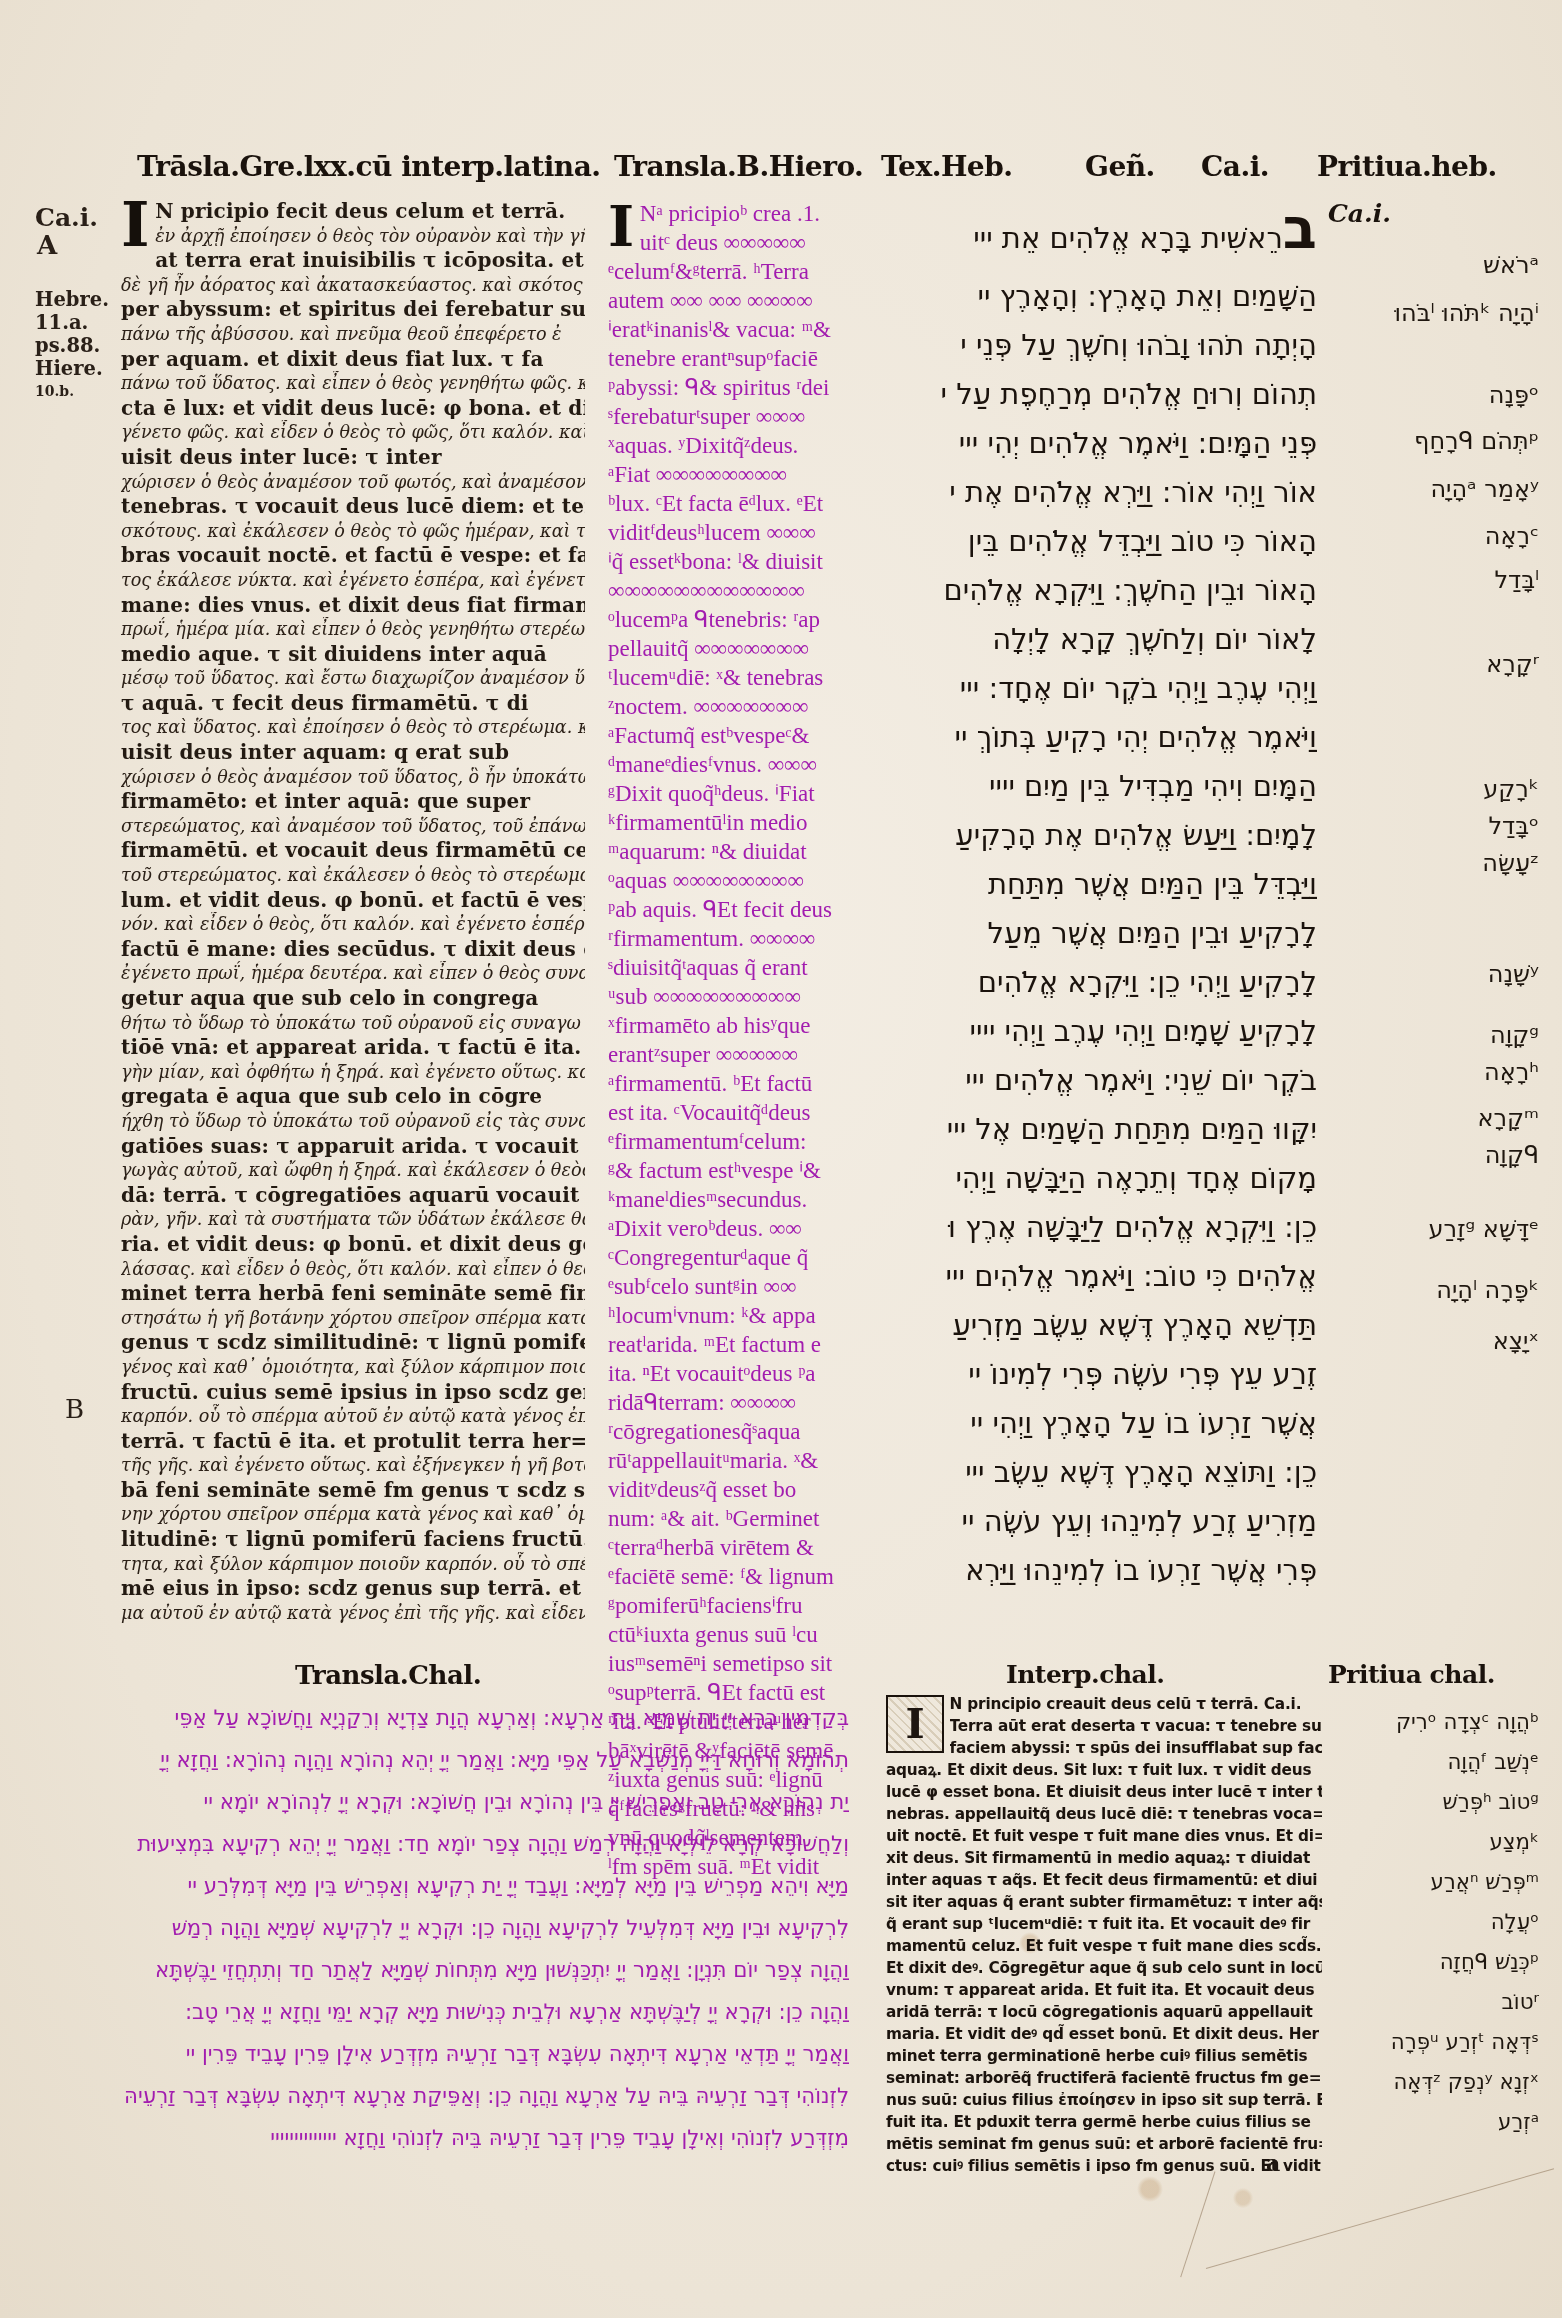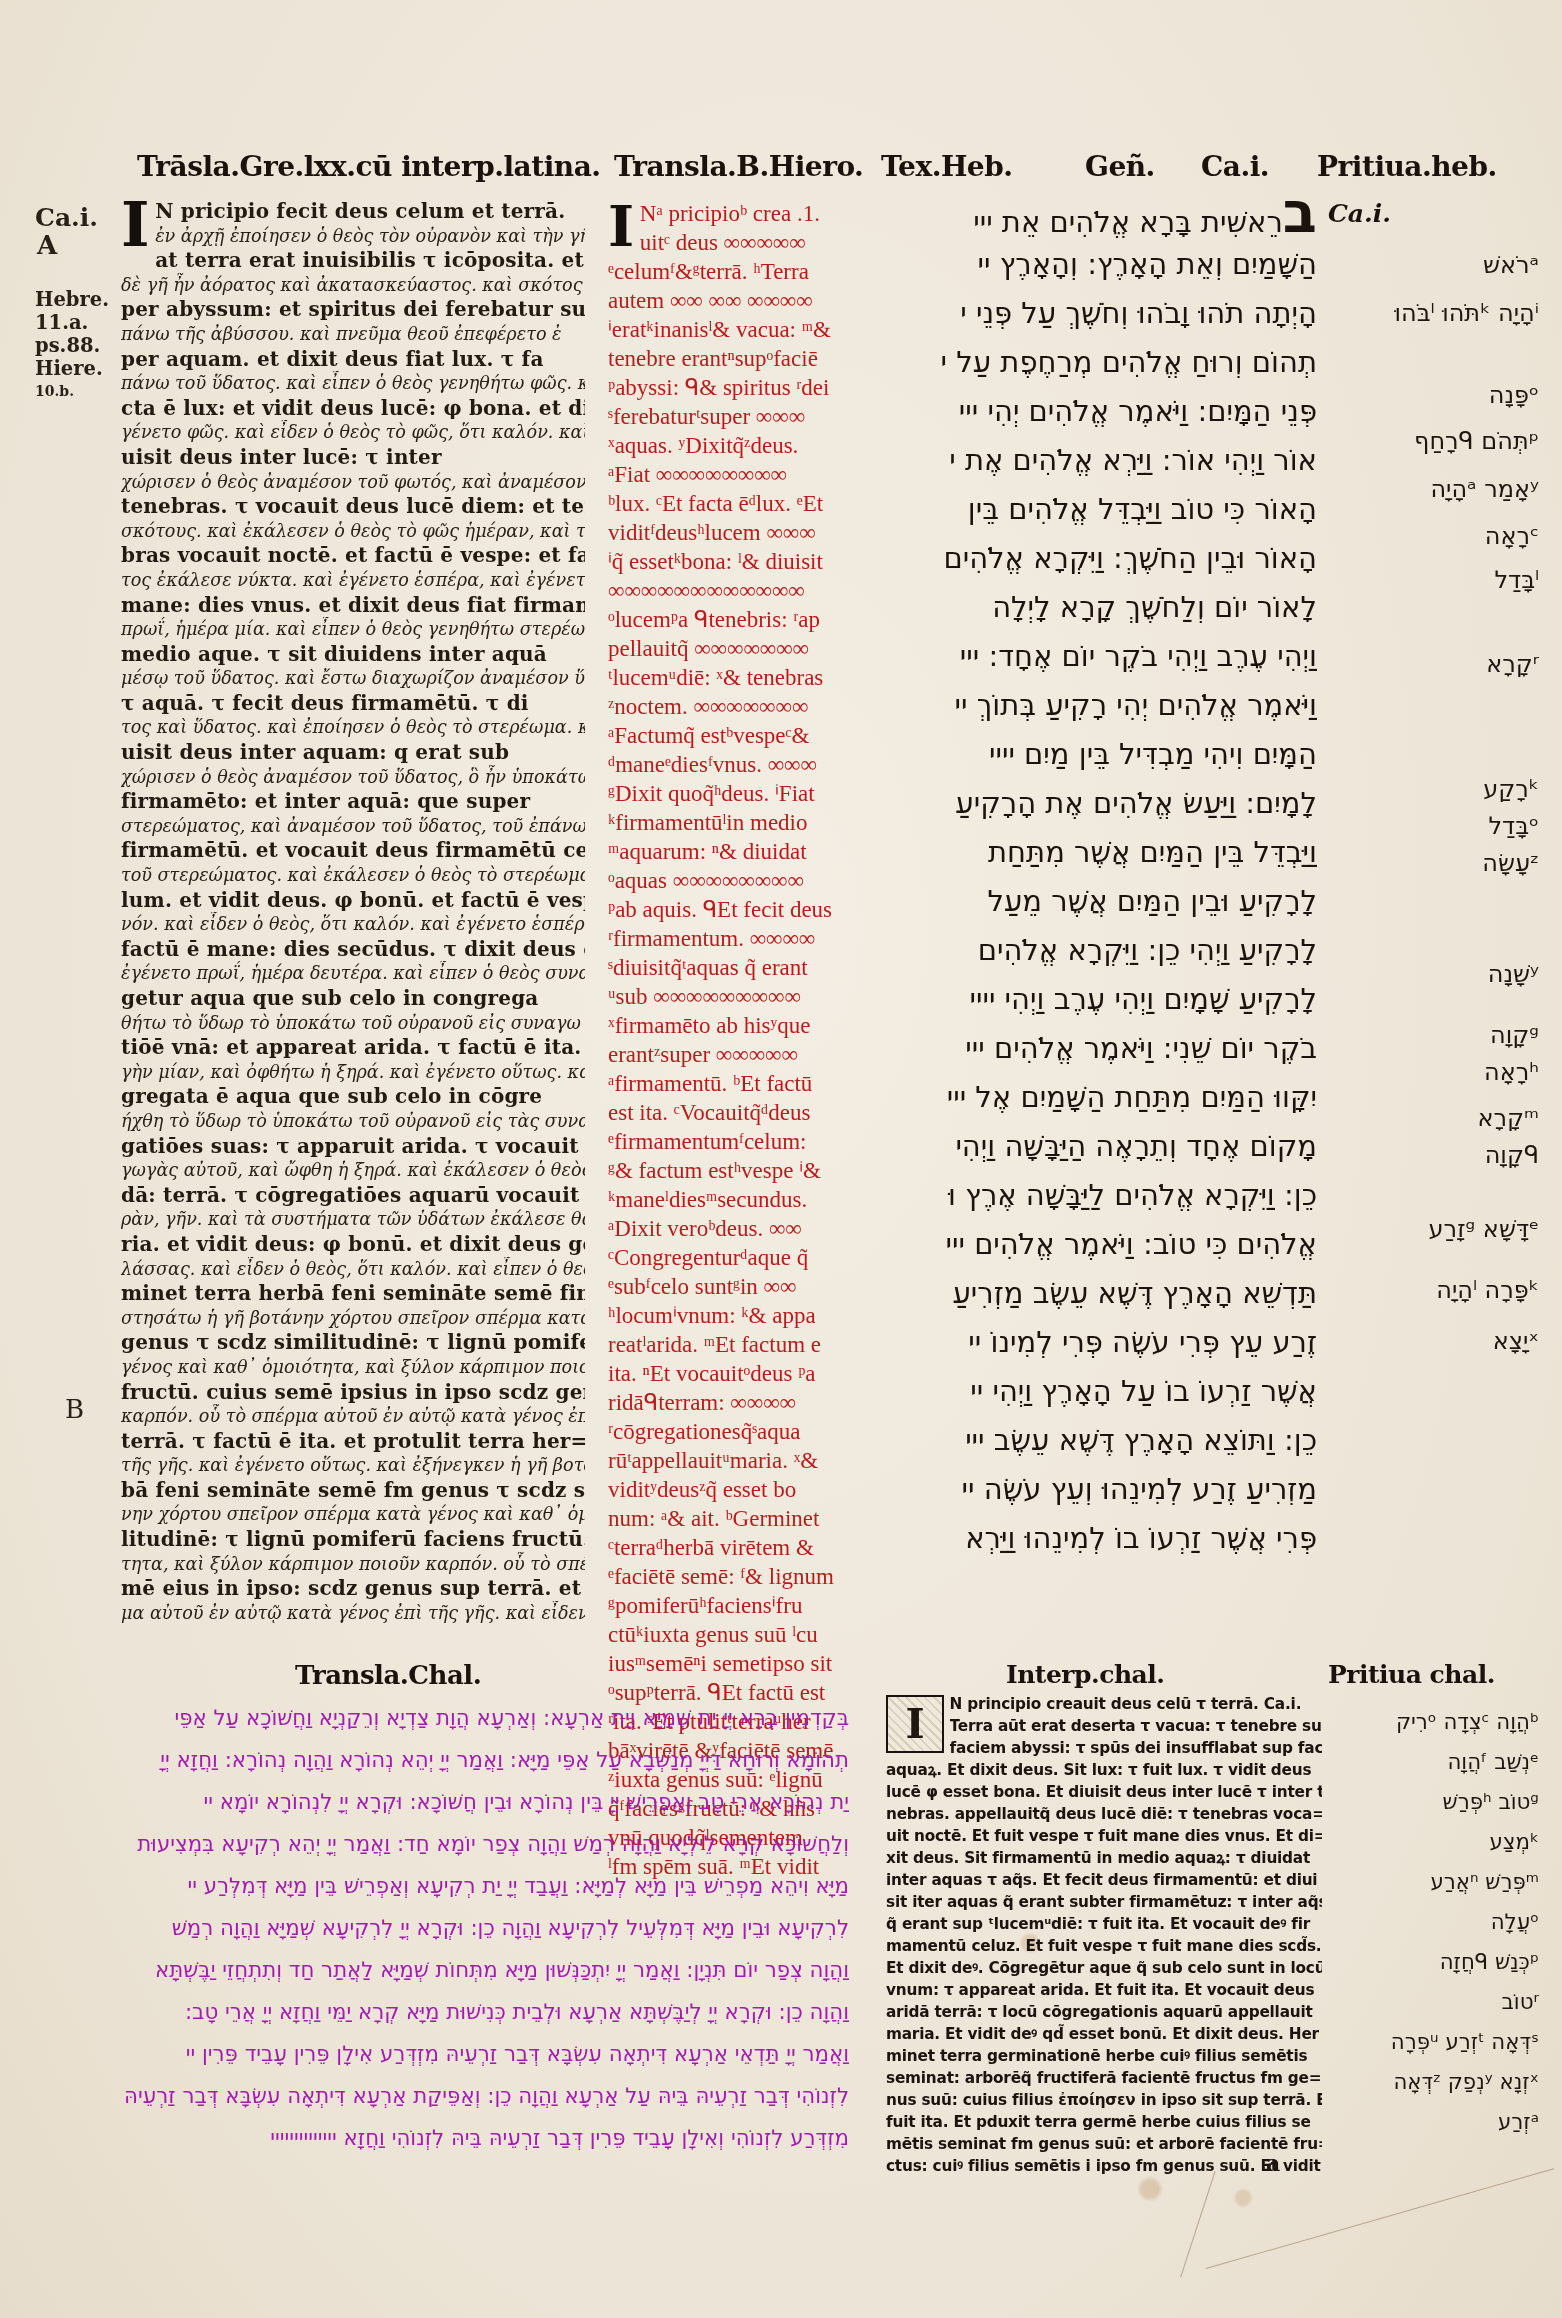"Nᵃ pricipioᵇ crea .1." .vg-line { color: #b91c1c -> #a21caf }
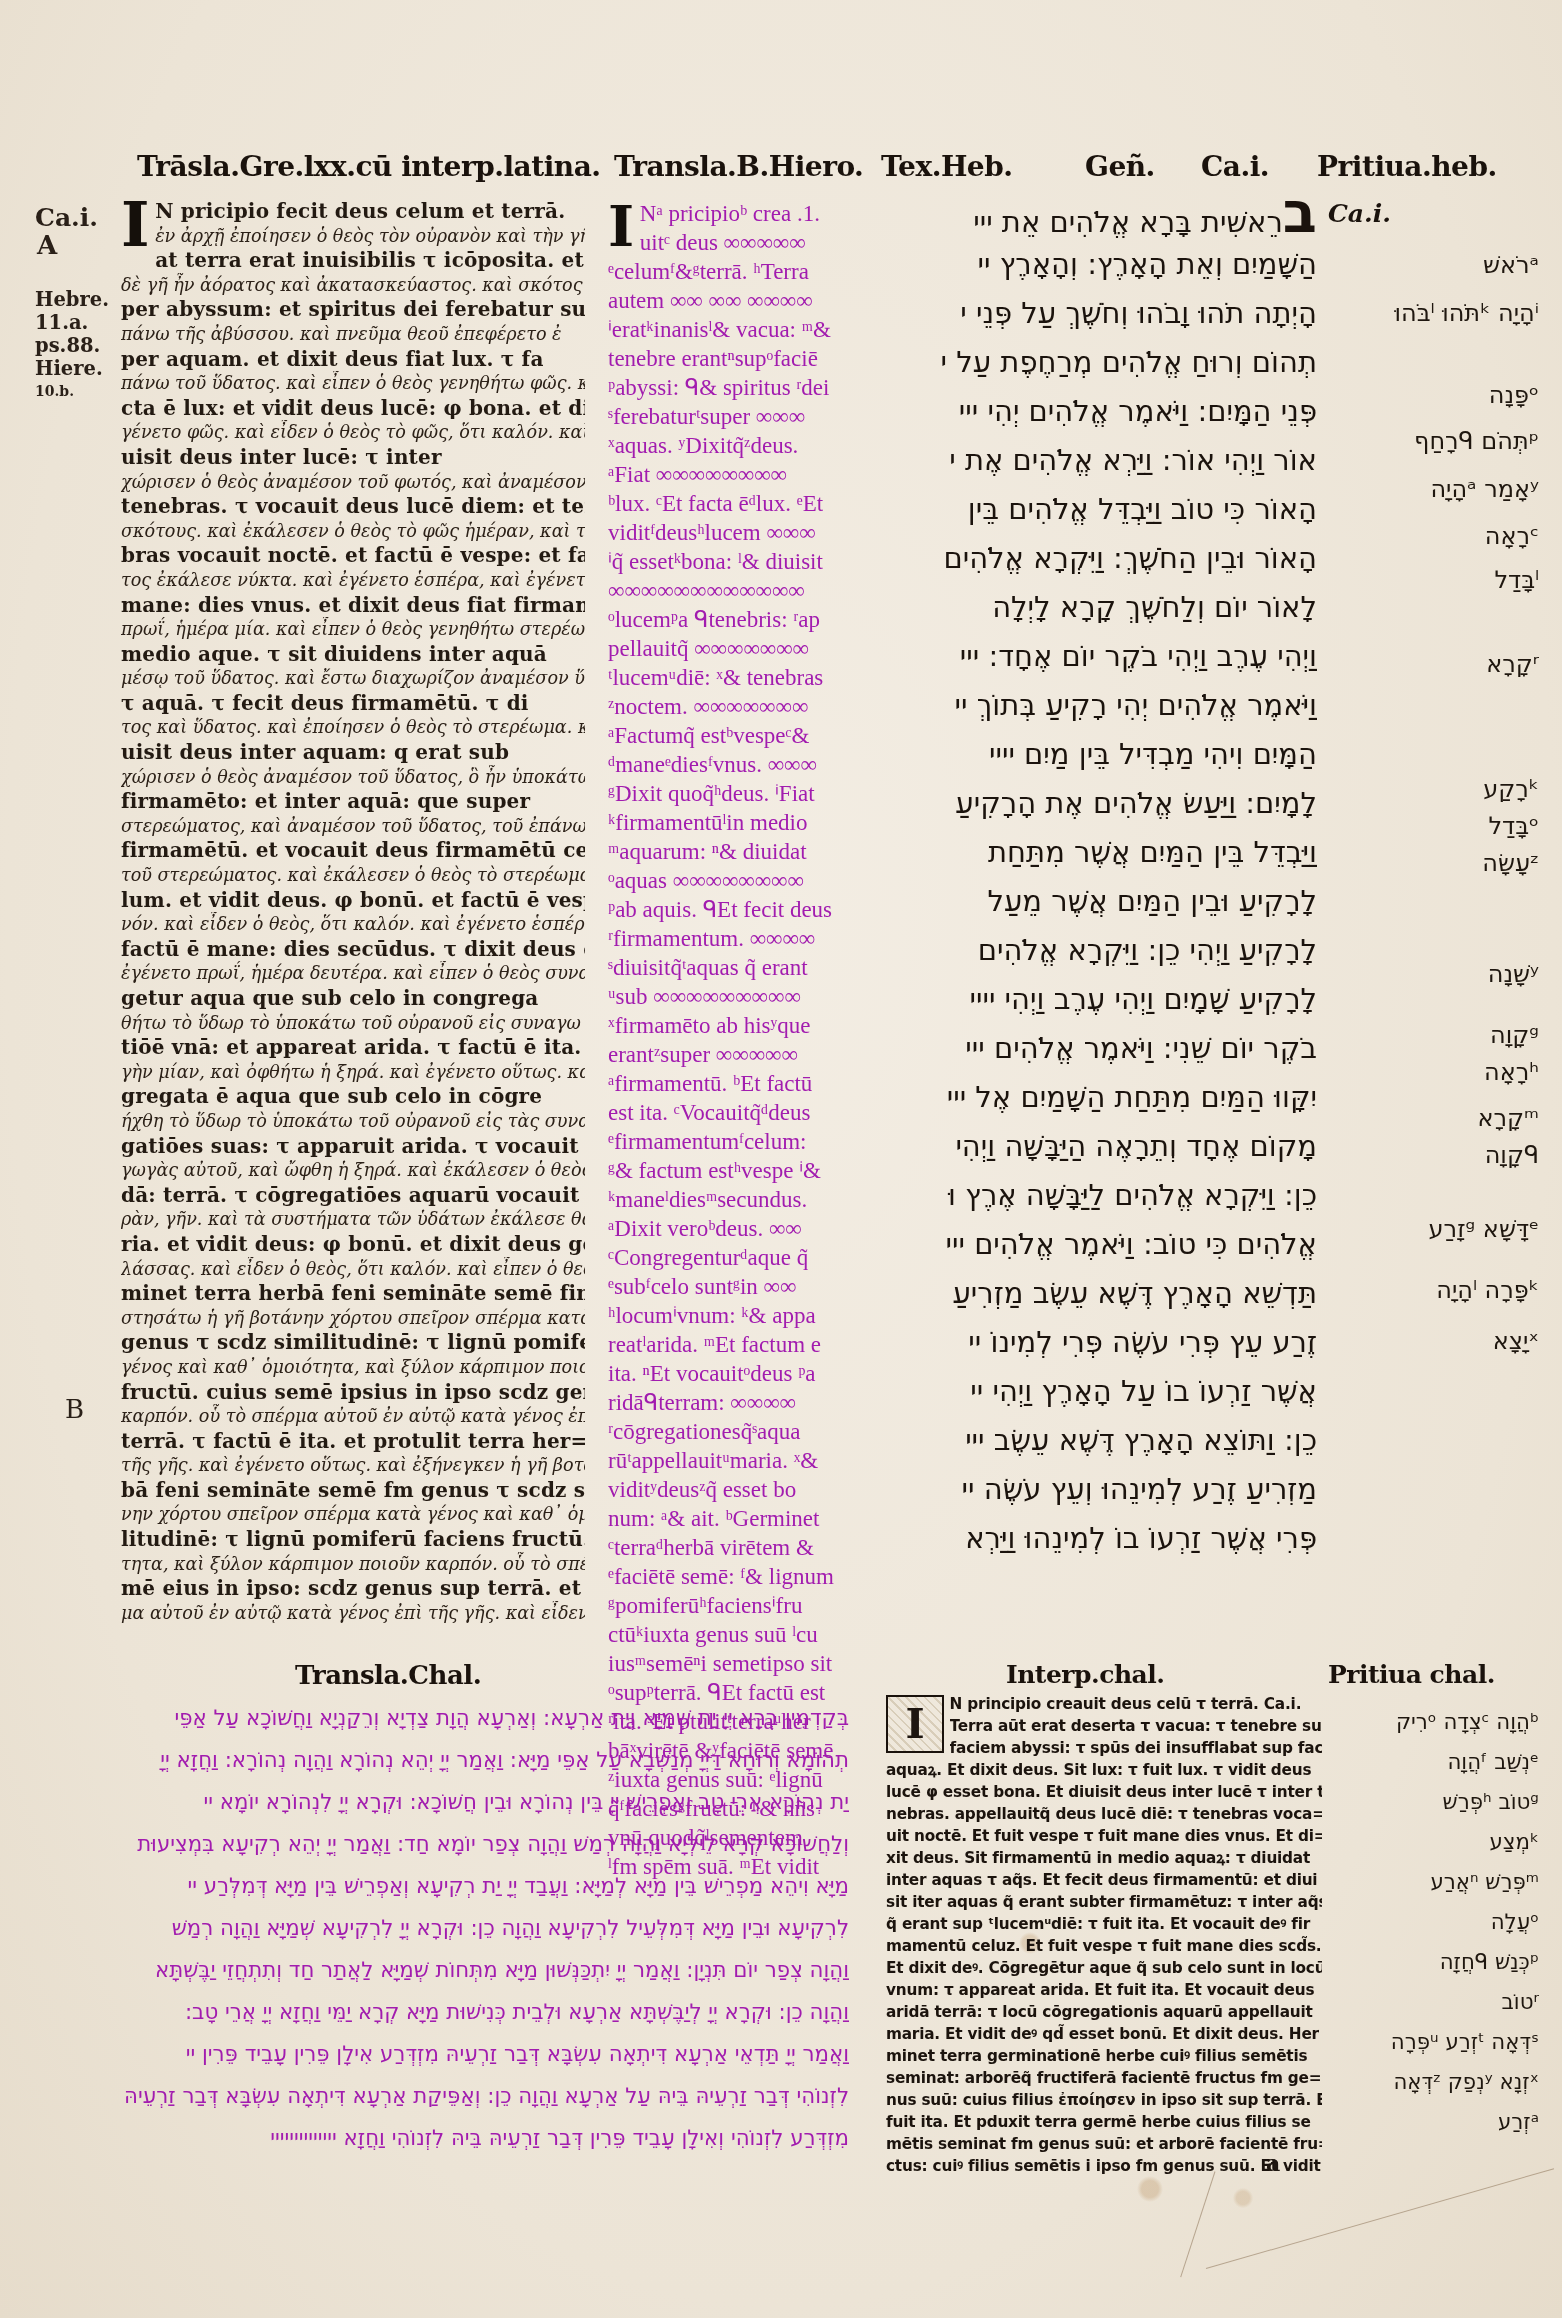"ברֵאשִׁית בָּרָא אֱלֹהִים אֵת ייי" div.hb-line { line-height: 36px -> 68px }
